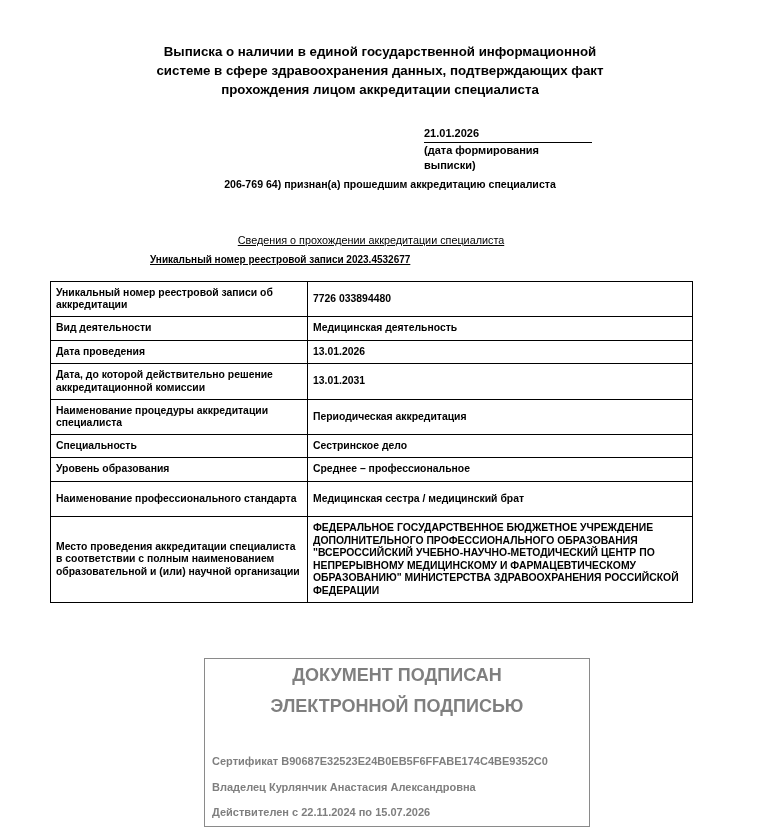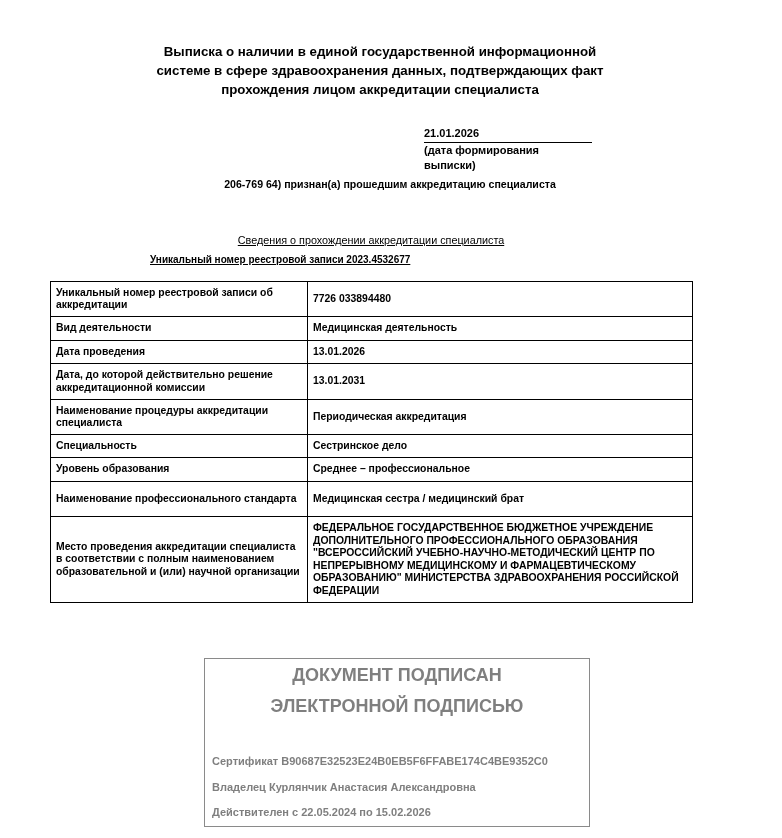"Действителен с 22.05.2024 по 15.02.2026" div.stamp-line { text: 22.05.2024 по 15.02.2026 -> 22.11.2024 по 15.07.2026 }
